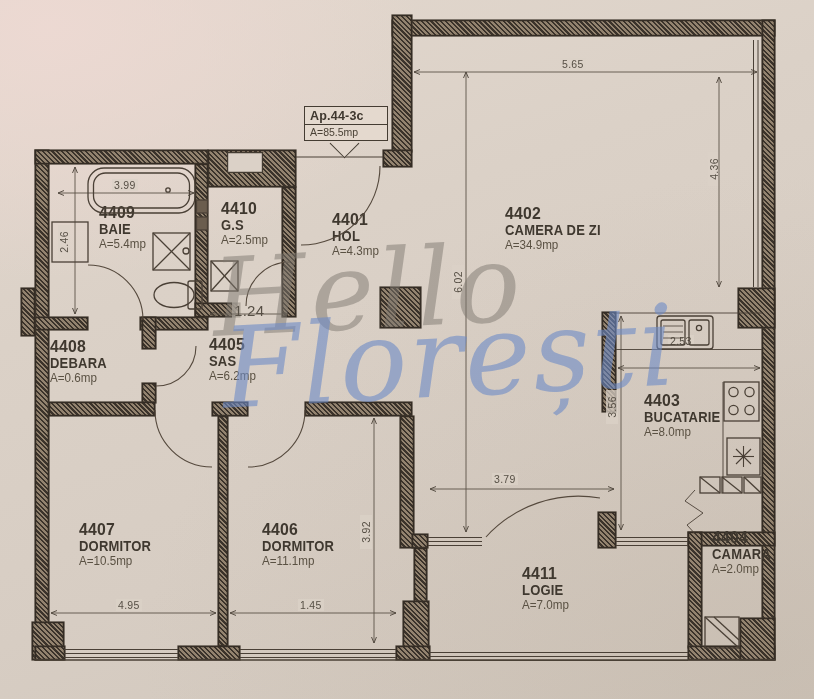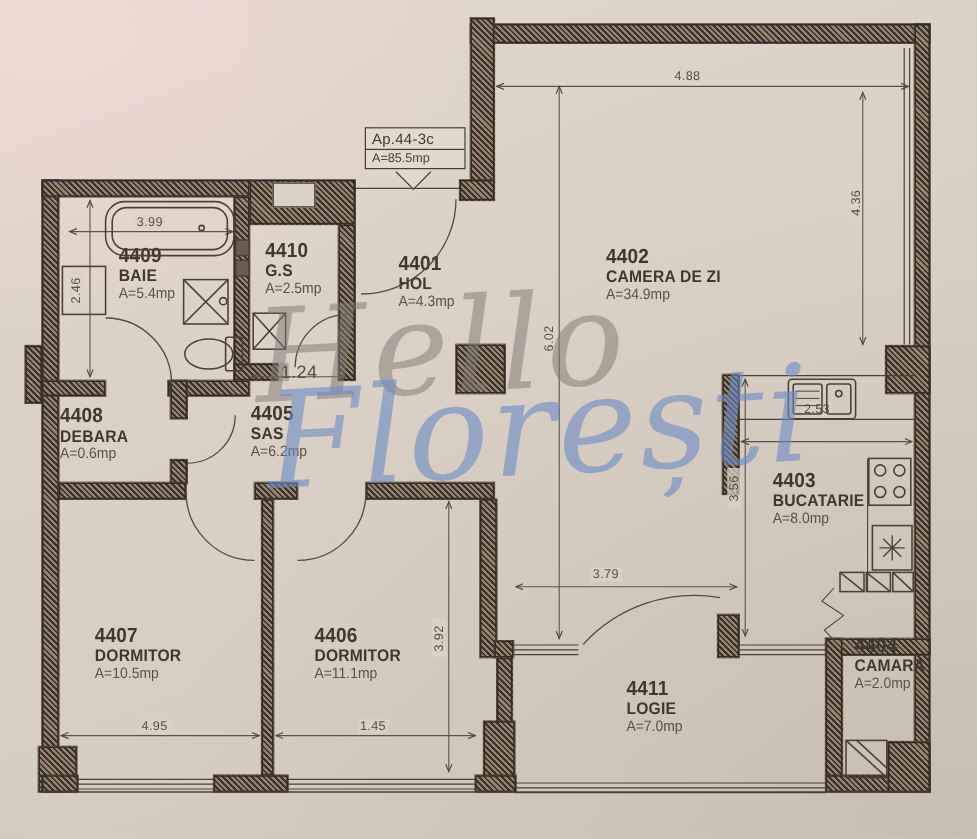"4.88" span.dim { text: 4.88 -> 5.65 }
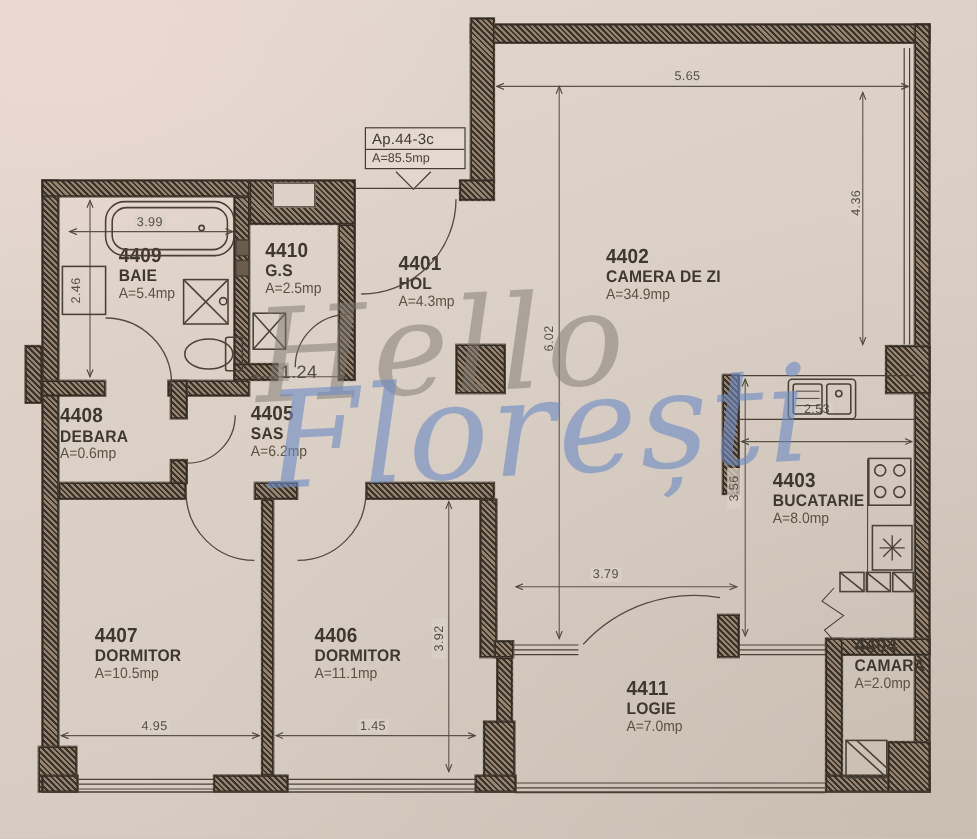"Ap.44-3c" .tag .tid { font-weight: 400 -> 700 }
